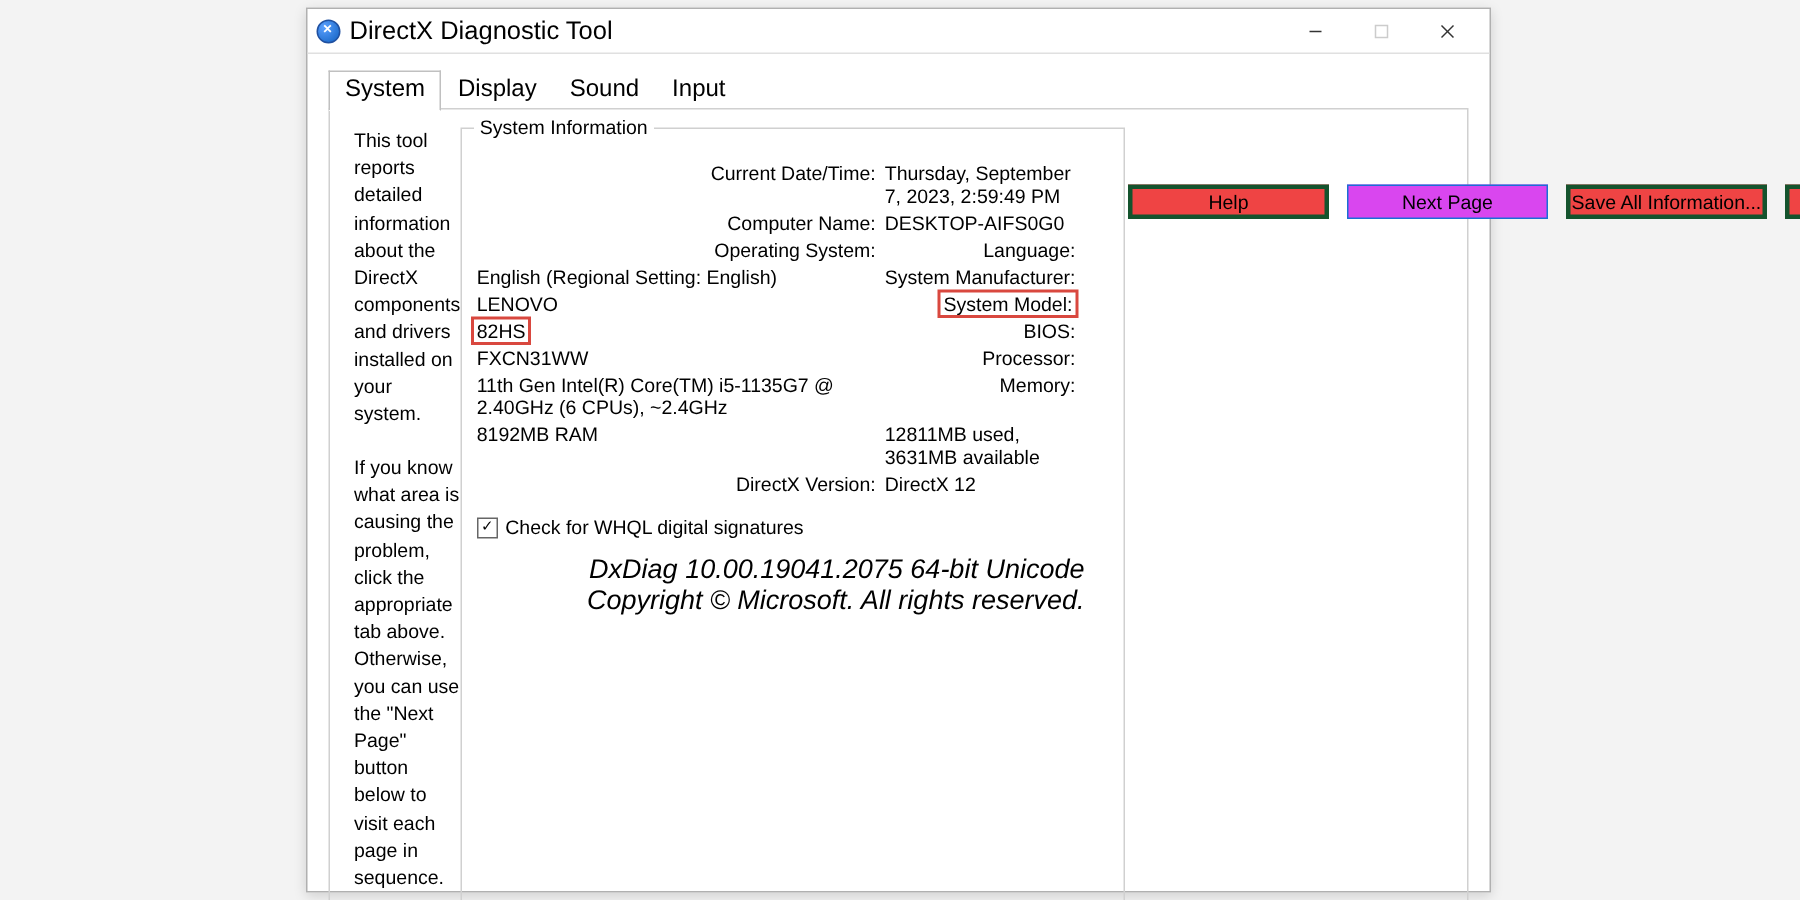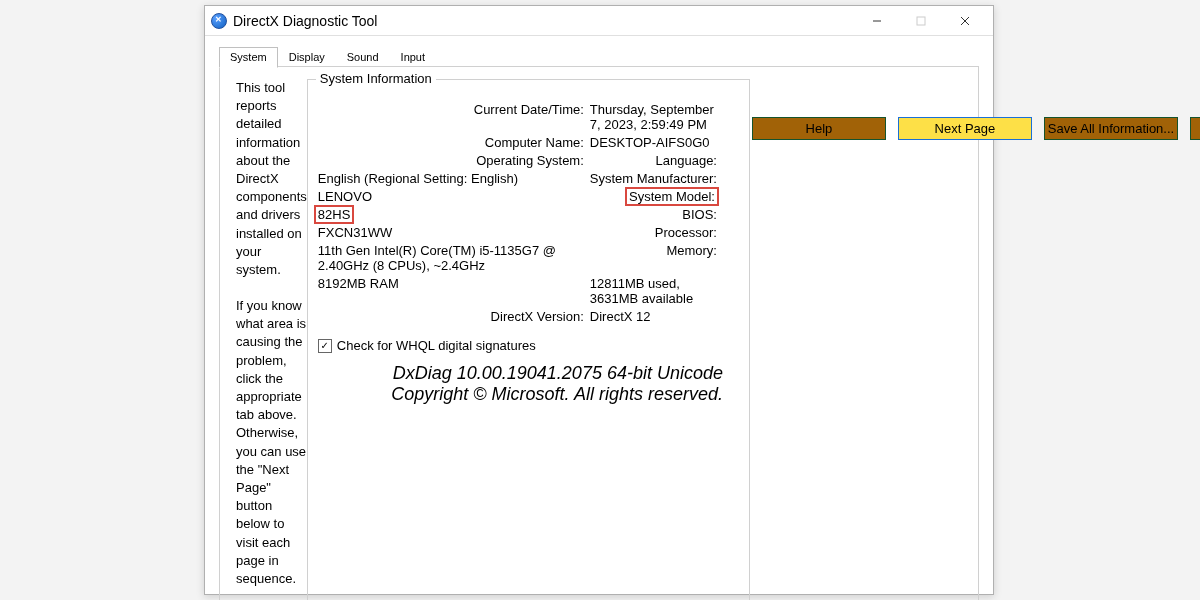"DirectX Diagnostic Tool" .titlebar .title { font-size: 14px -> 17px }
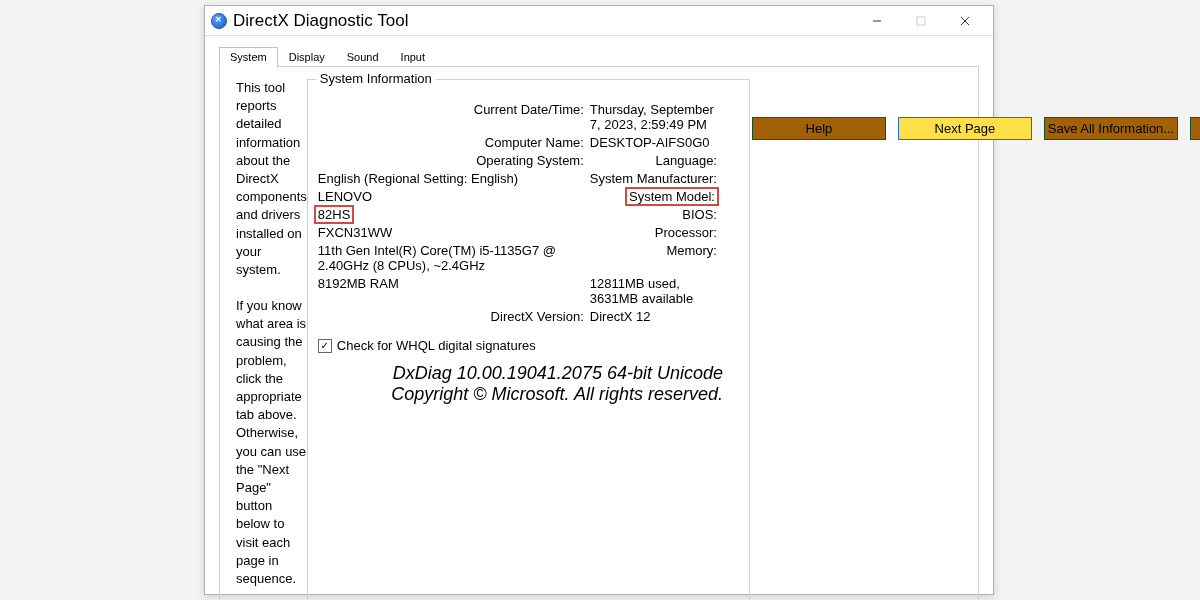"System" .tab { font-size: 11px -> 16px }
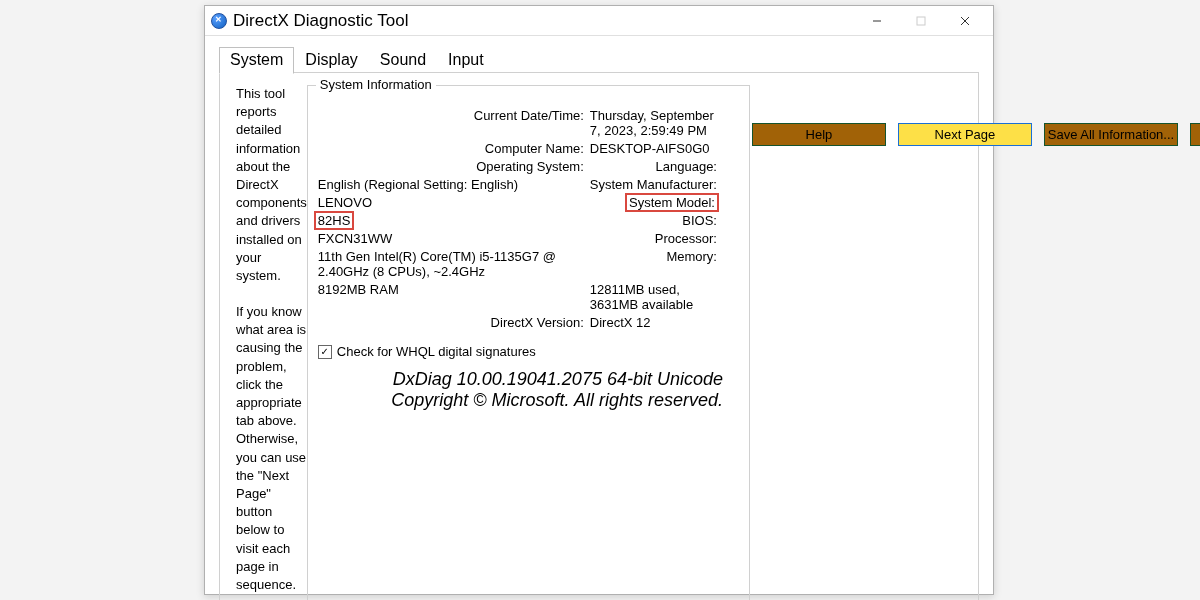"Help" .btn { background: #a16207 -> #ef4444; border: 1px solid #14532d -> 3px solid #14532d }
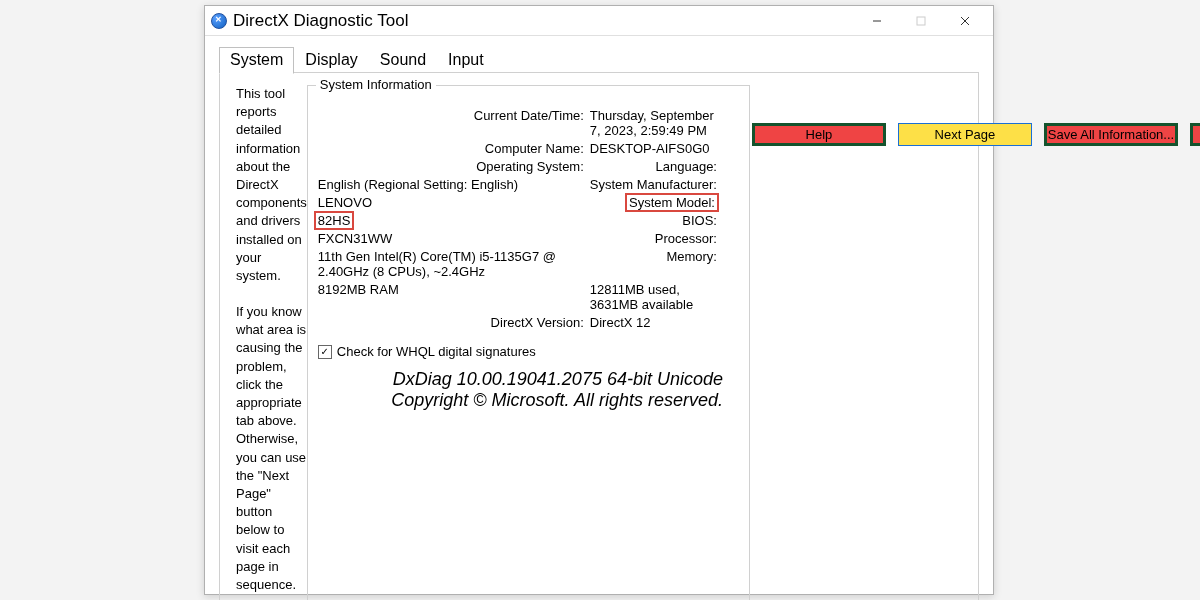"Next Page" .btn.primary { background: #fde047 -> #d946ef }
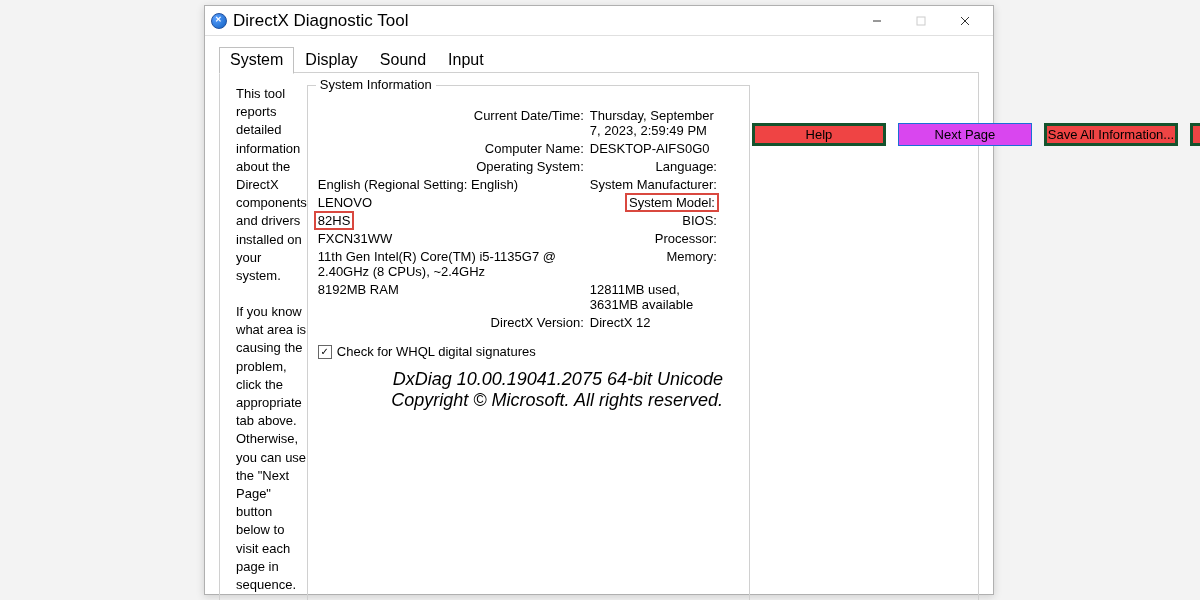"11th Gen Intel(R) Core(TM) i5-1135G7" div.info-value { text: 8 -> 6 }
